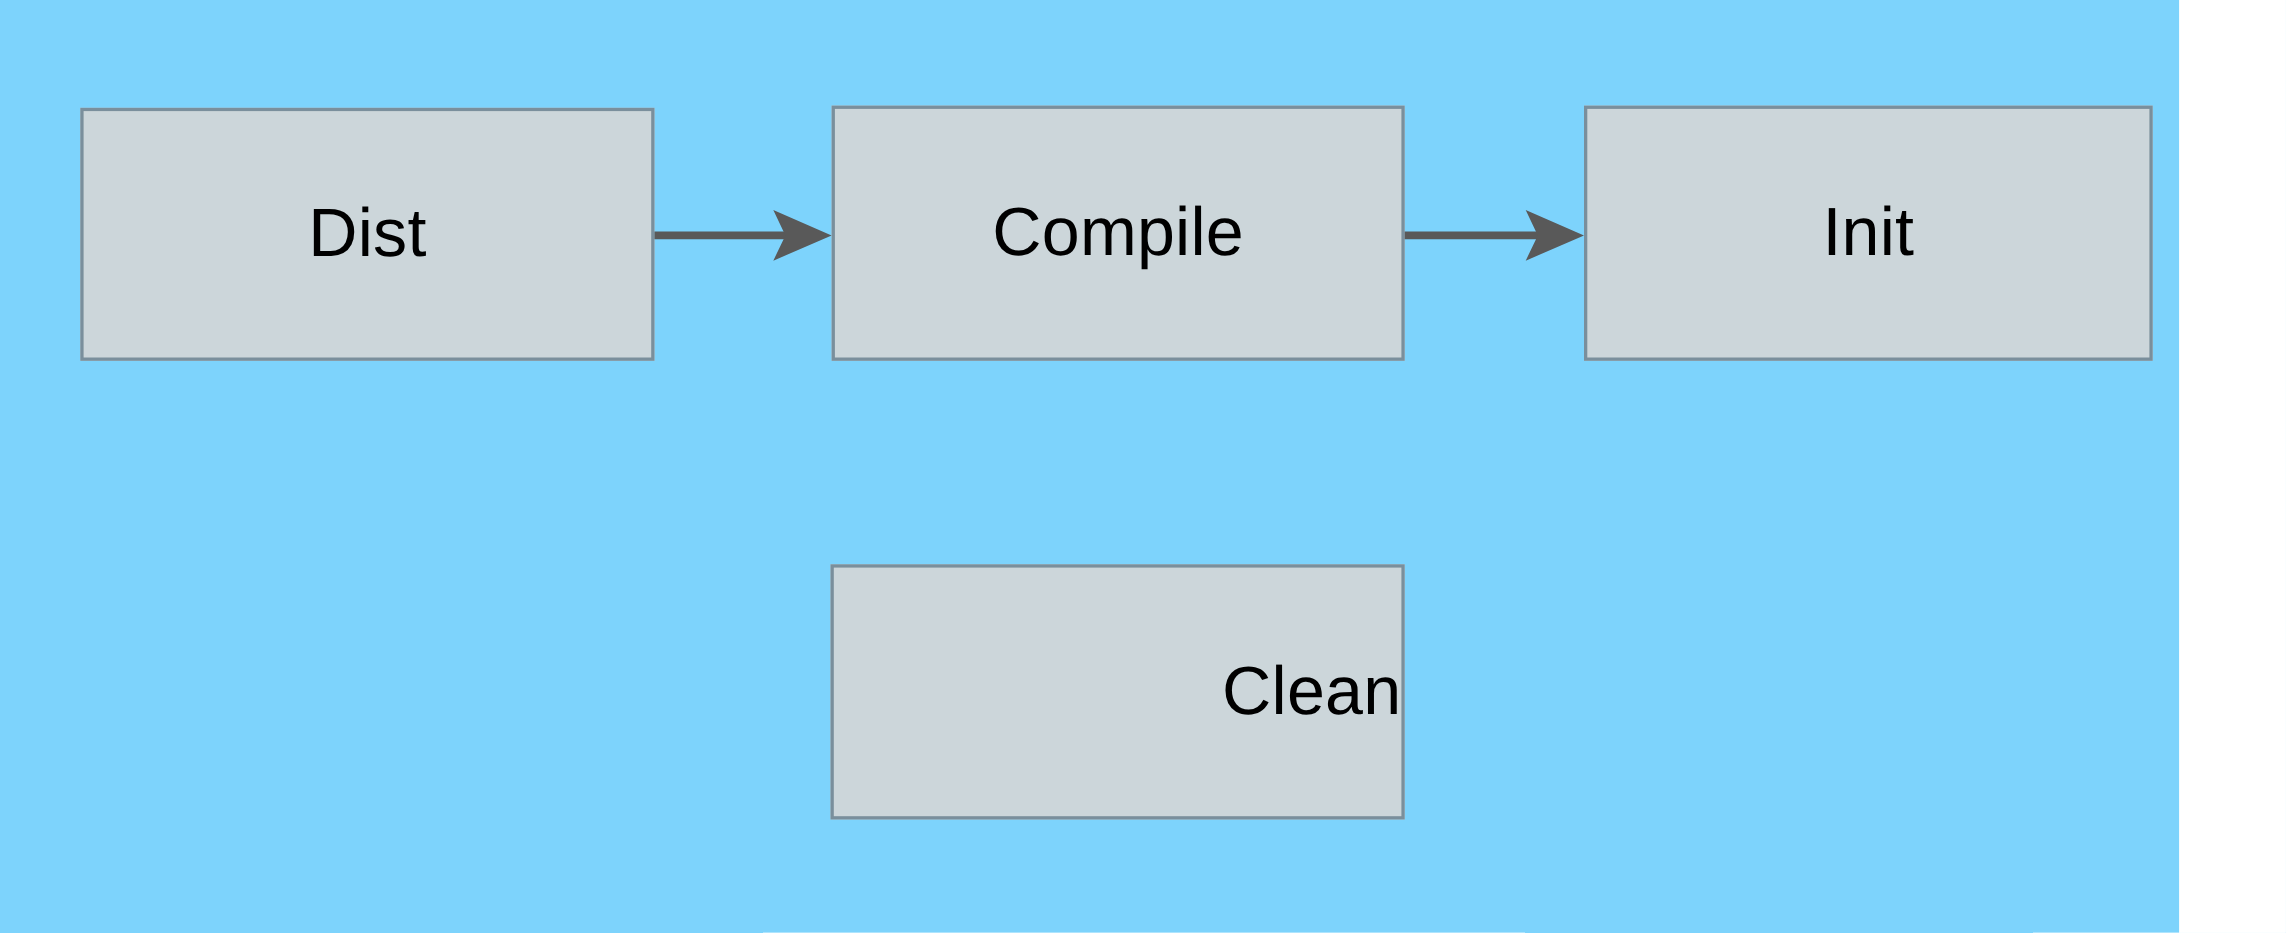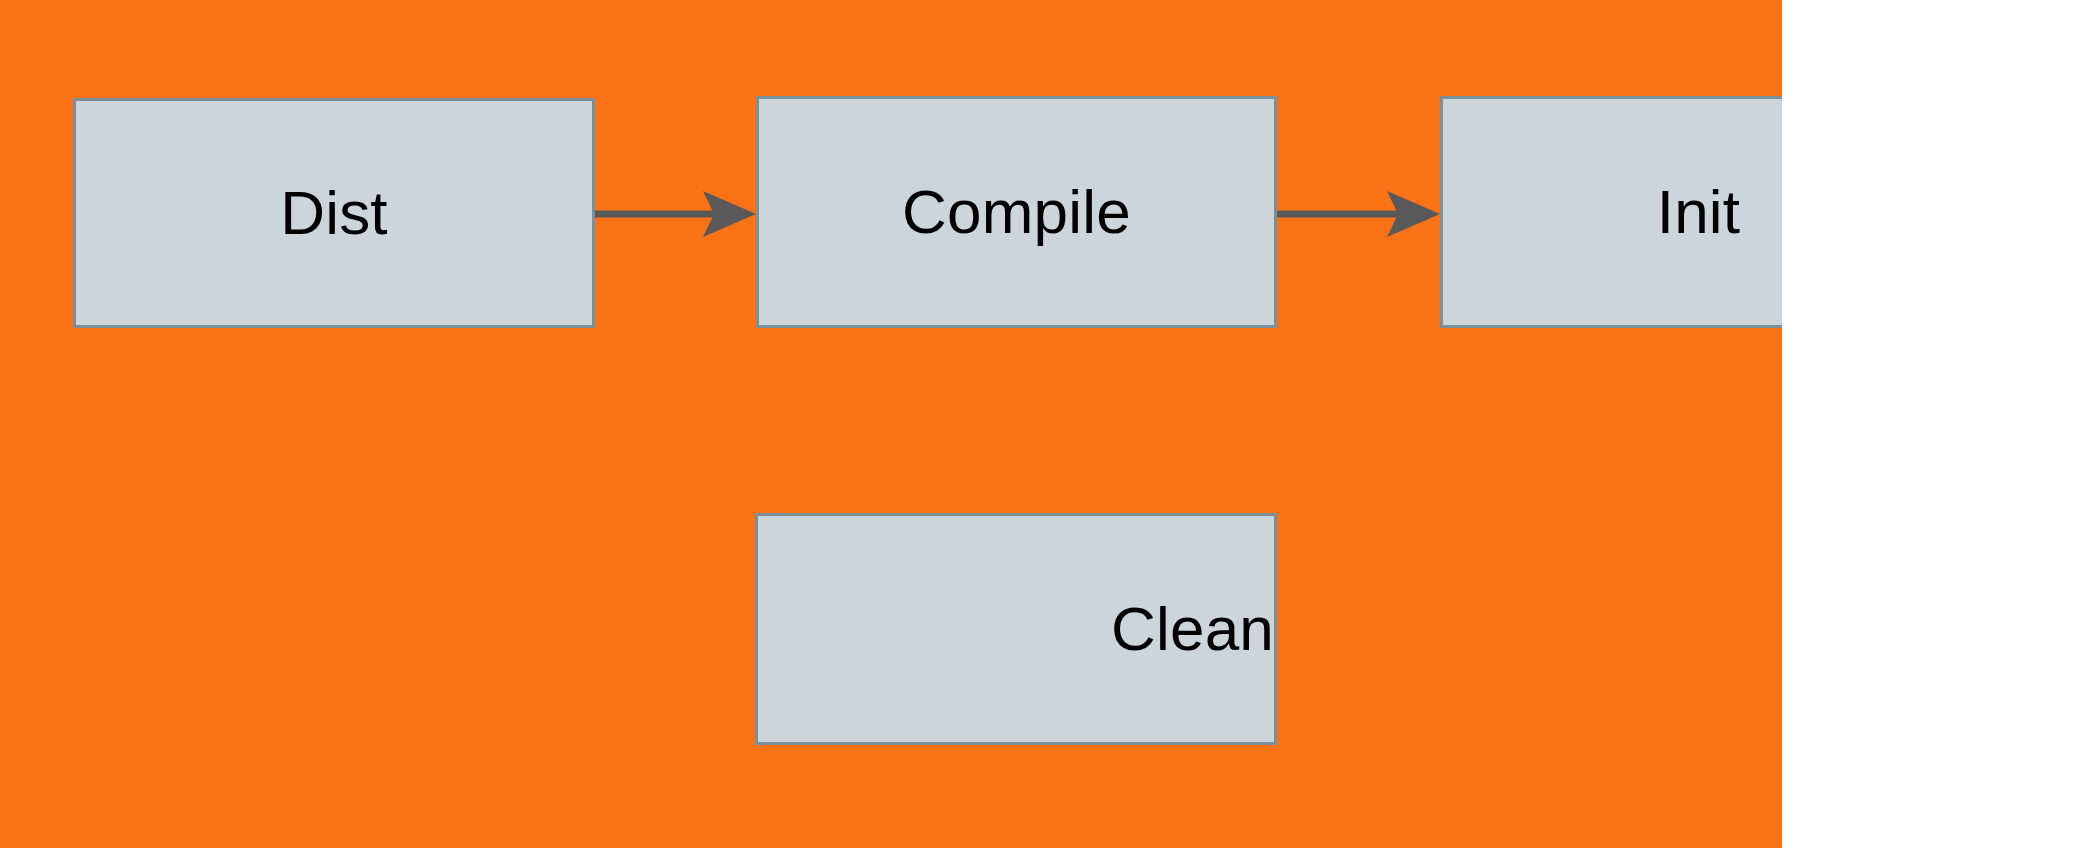"Dist" #canvas { background: #f97316 -> #7dd3fc; width: 1782px -> 1981px }
